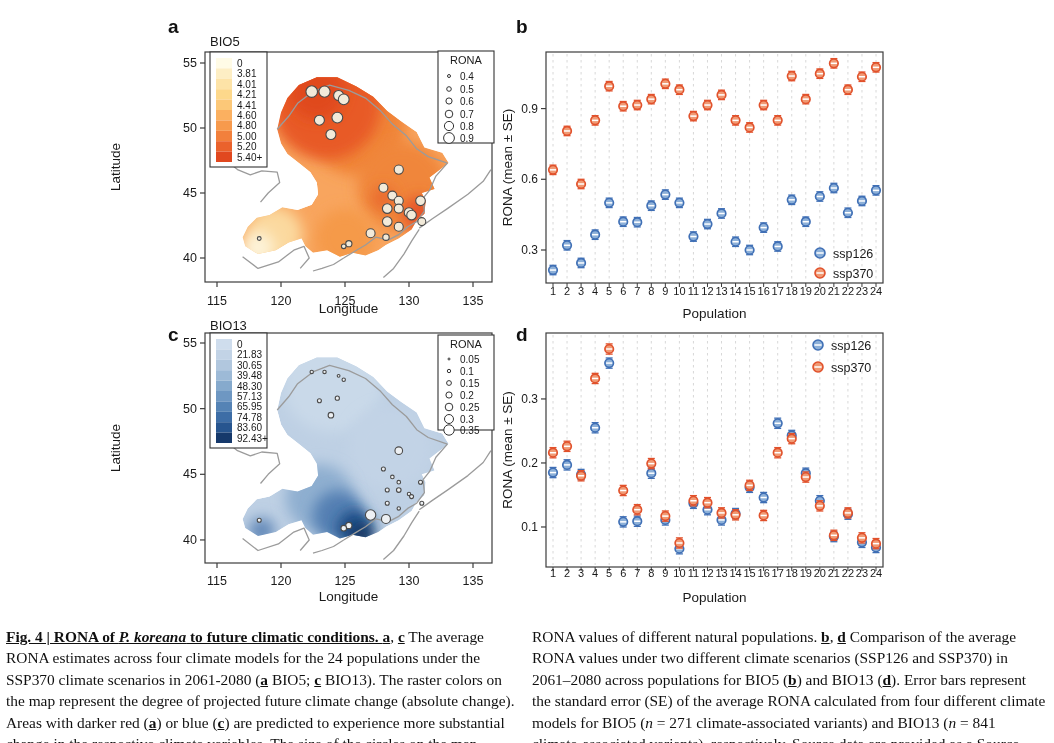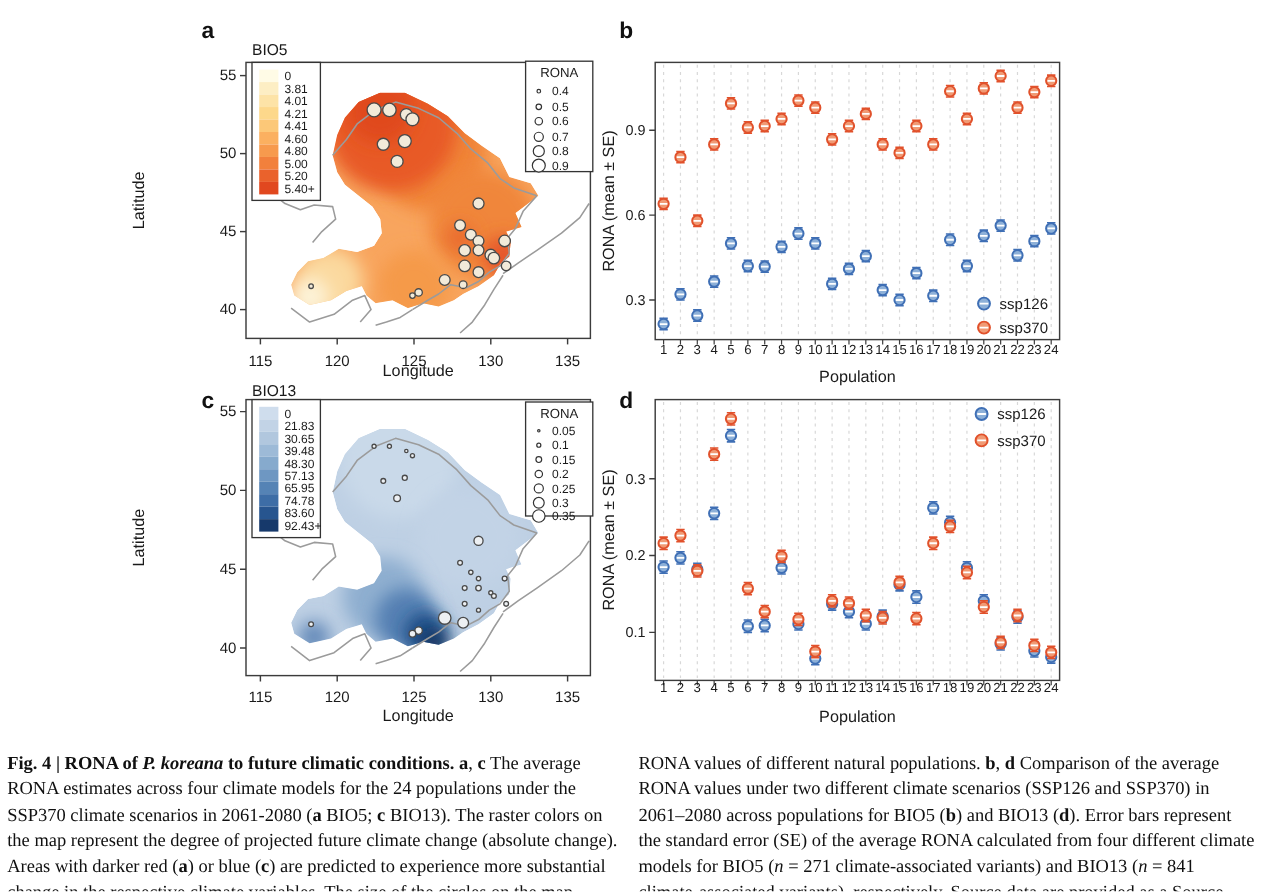"Fig. 4 | RONA of" .caption .b { text-decoration: none -> underline }
